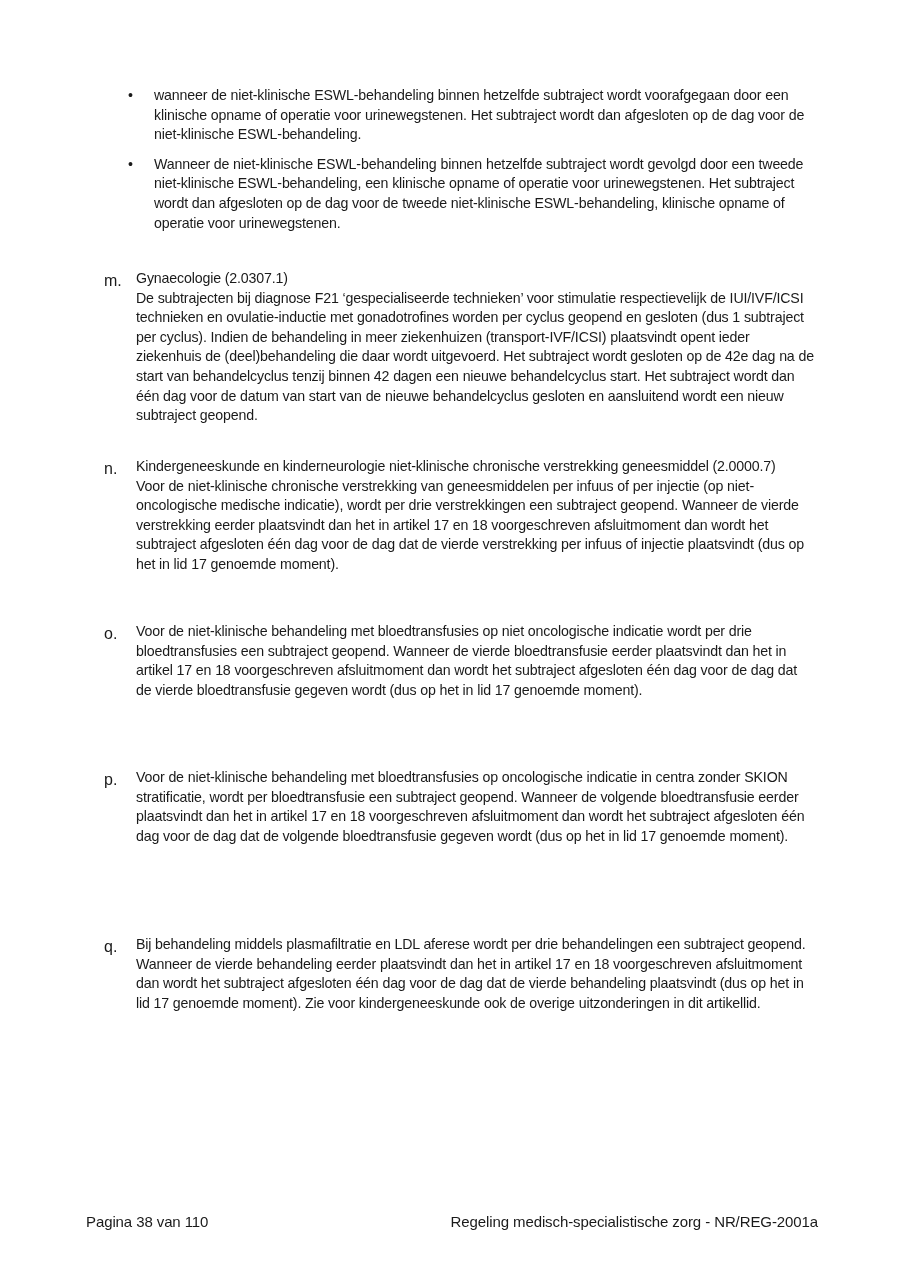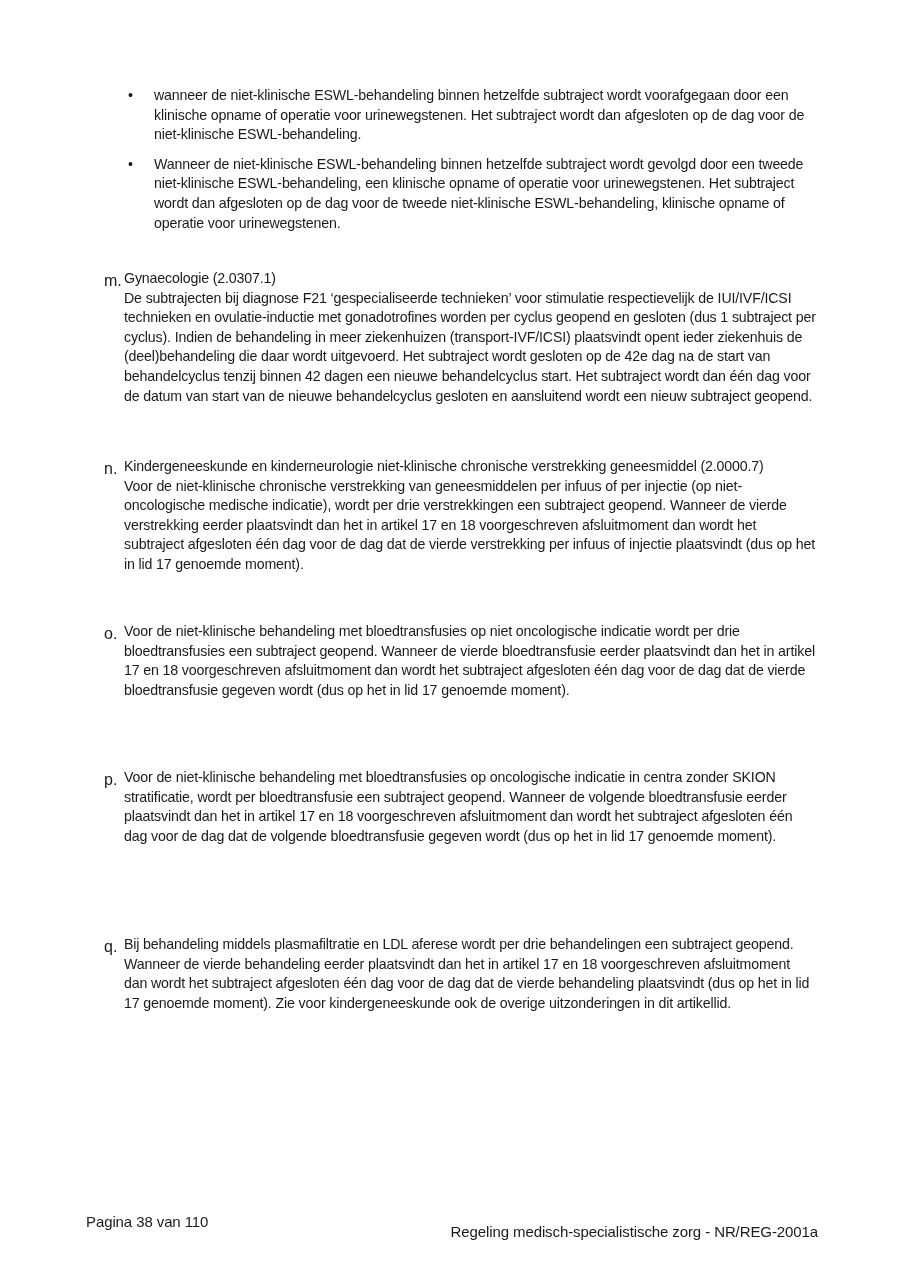"Gynaecologie (2.0307.1)" .section .content { margin-left: 20px -> 32px }
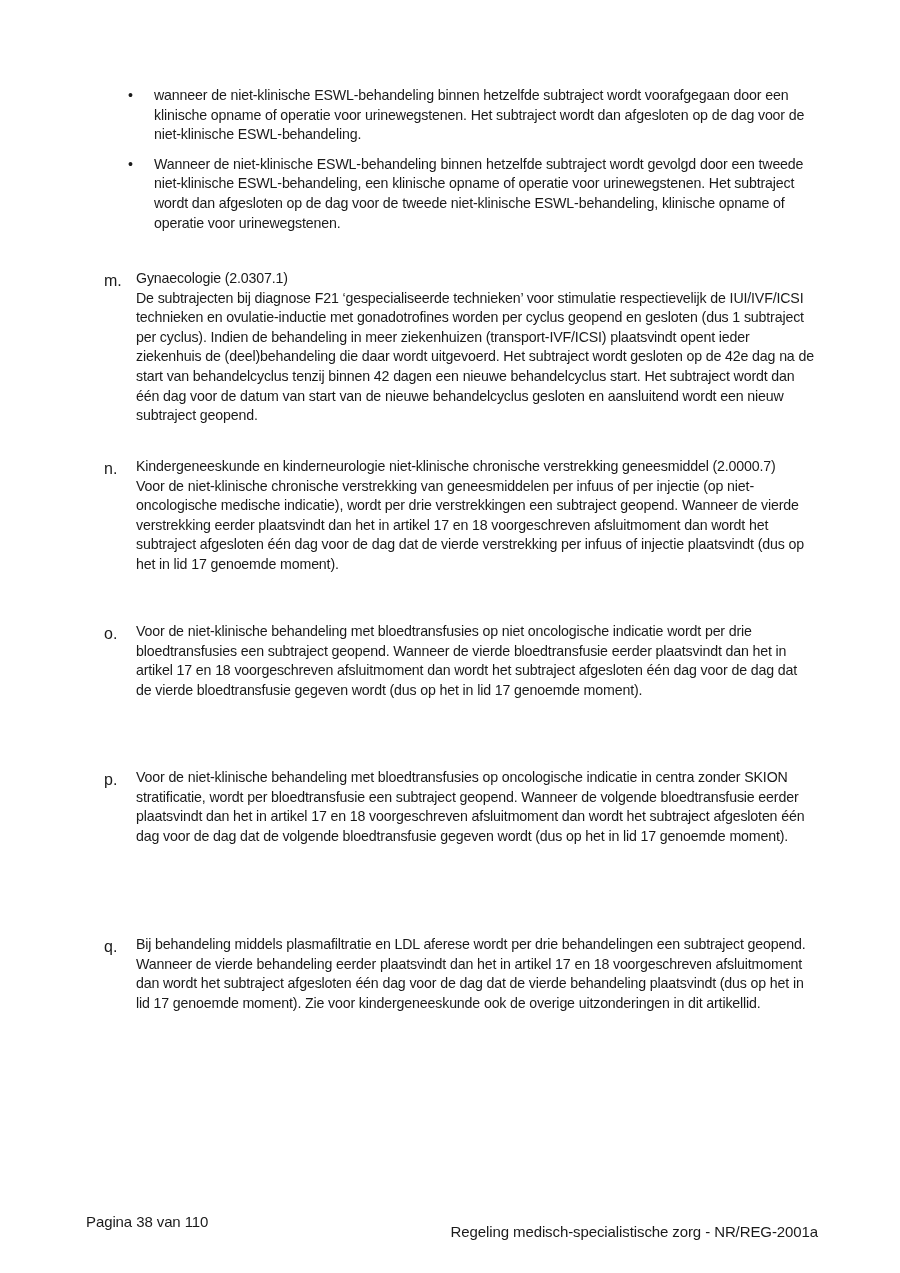"Regeling medisch-specialistische zorg -" .footer-right { margin-top: 10px -> none }
